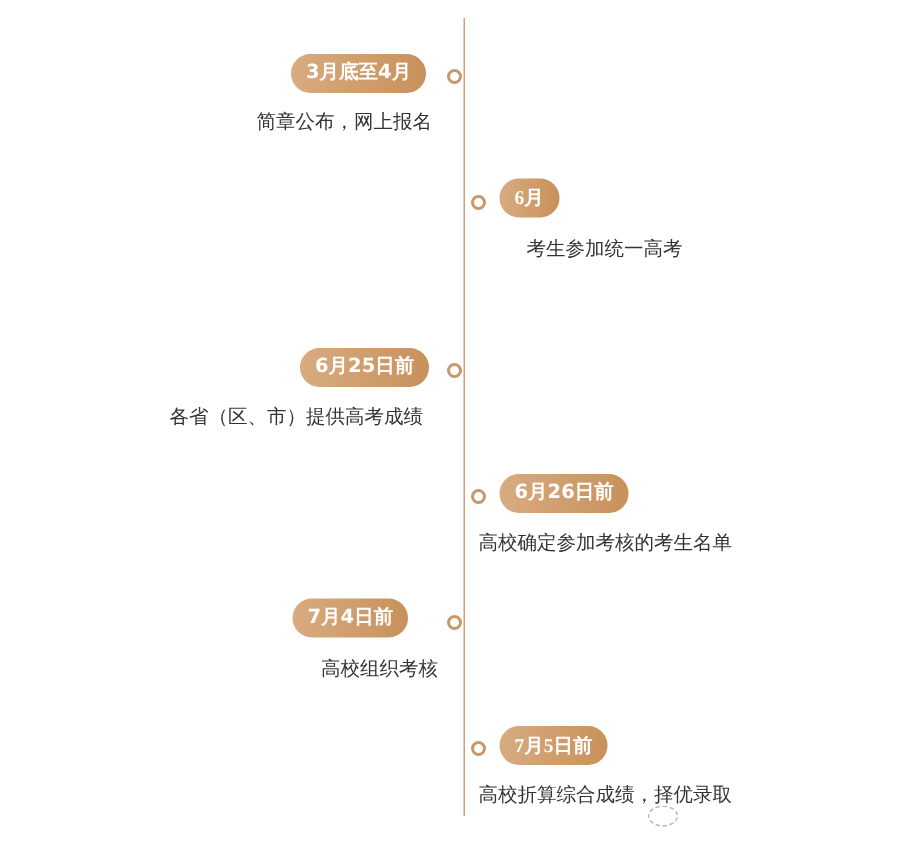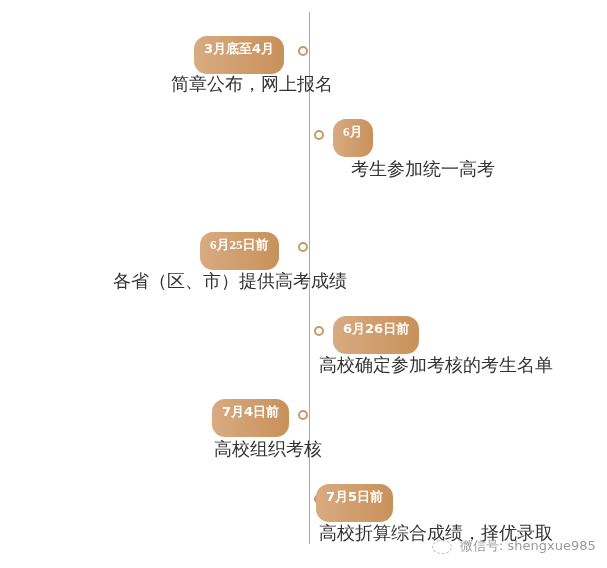"3月底至4月" .badge { height: 38px -> 26px }
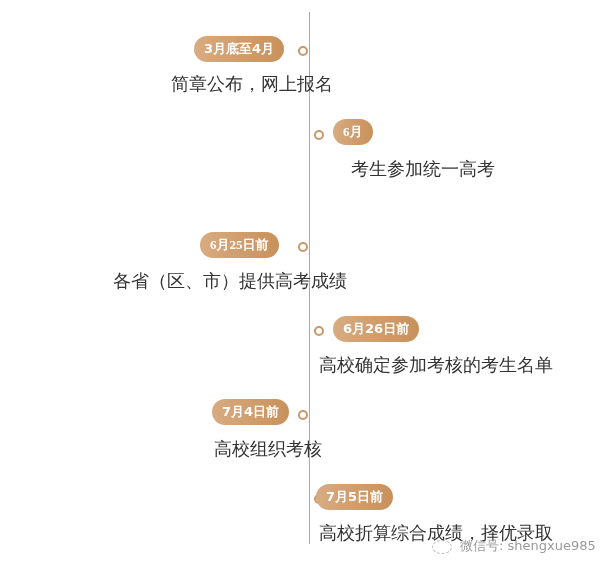"简章公布，网上报名" .desc { font-size: 18px -> 13px }
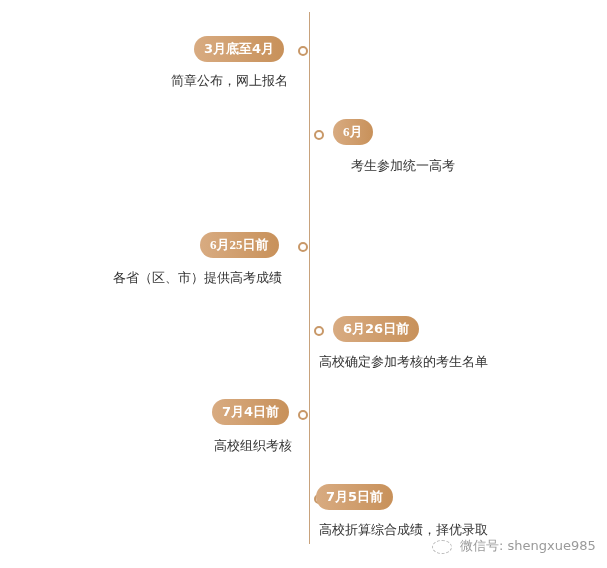"6月25日前" div.badge { font-family: Liberation Serif, serif -> none }
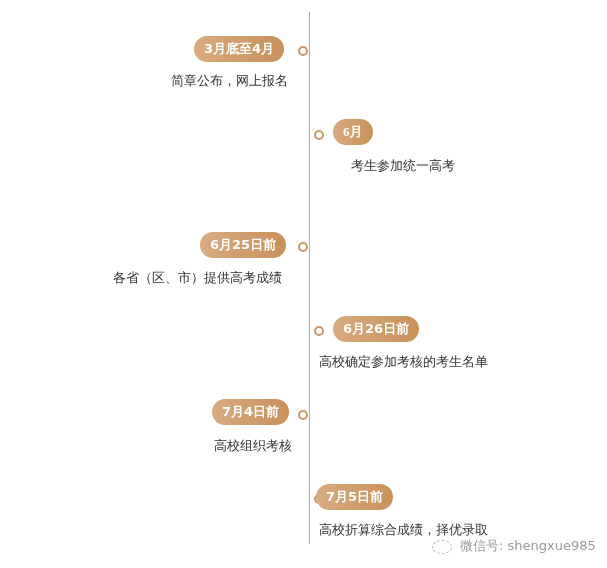"7月4日前" div.badge { left: 212px -> 195px }
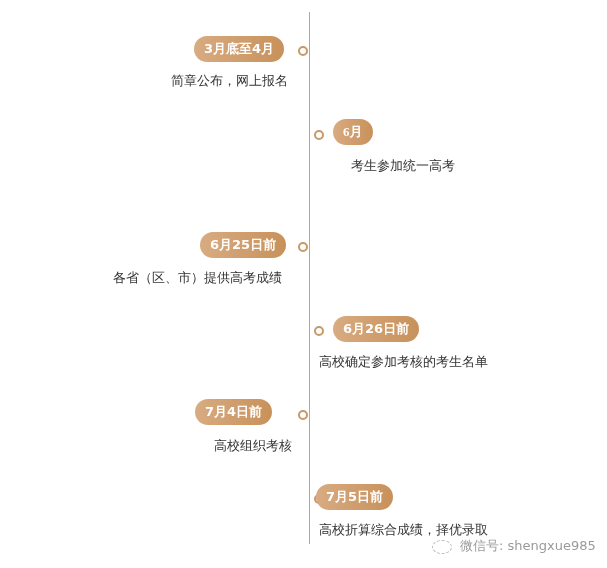"7月5日前" div.badge { font-family: none -> Liberation Serif, serif; left: 316px -> 333px }
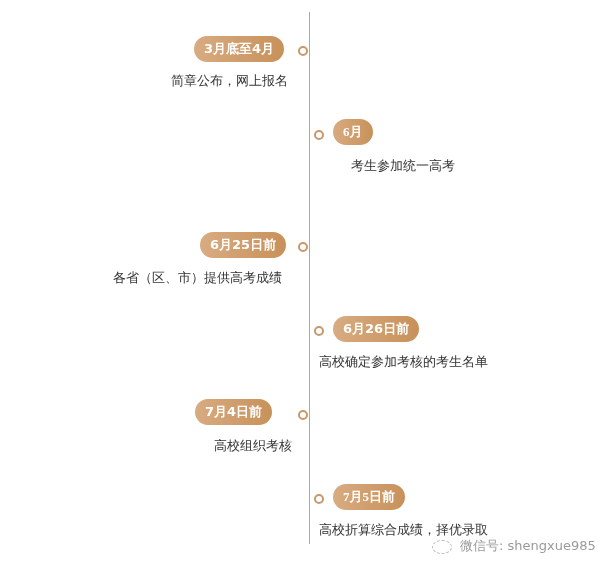"微信号: shengxue985" span { html: <span>微信号: shengxue985</span> -> none }
